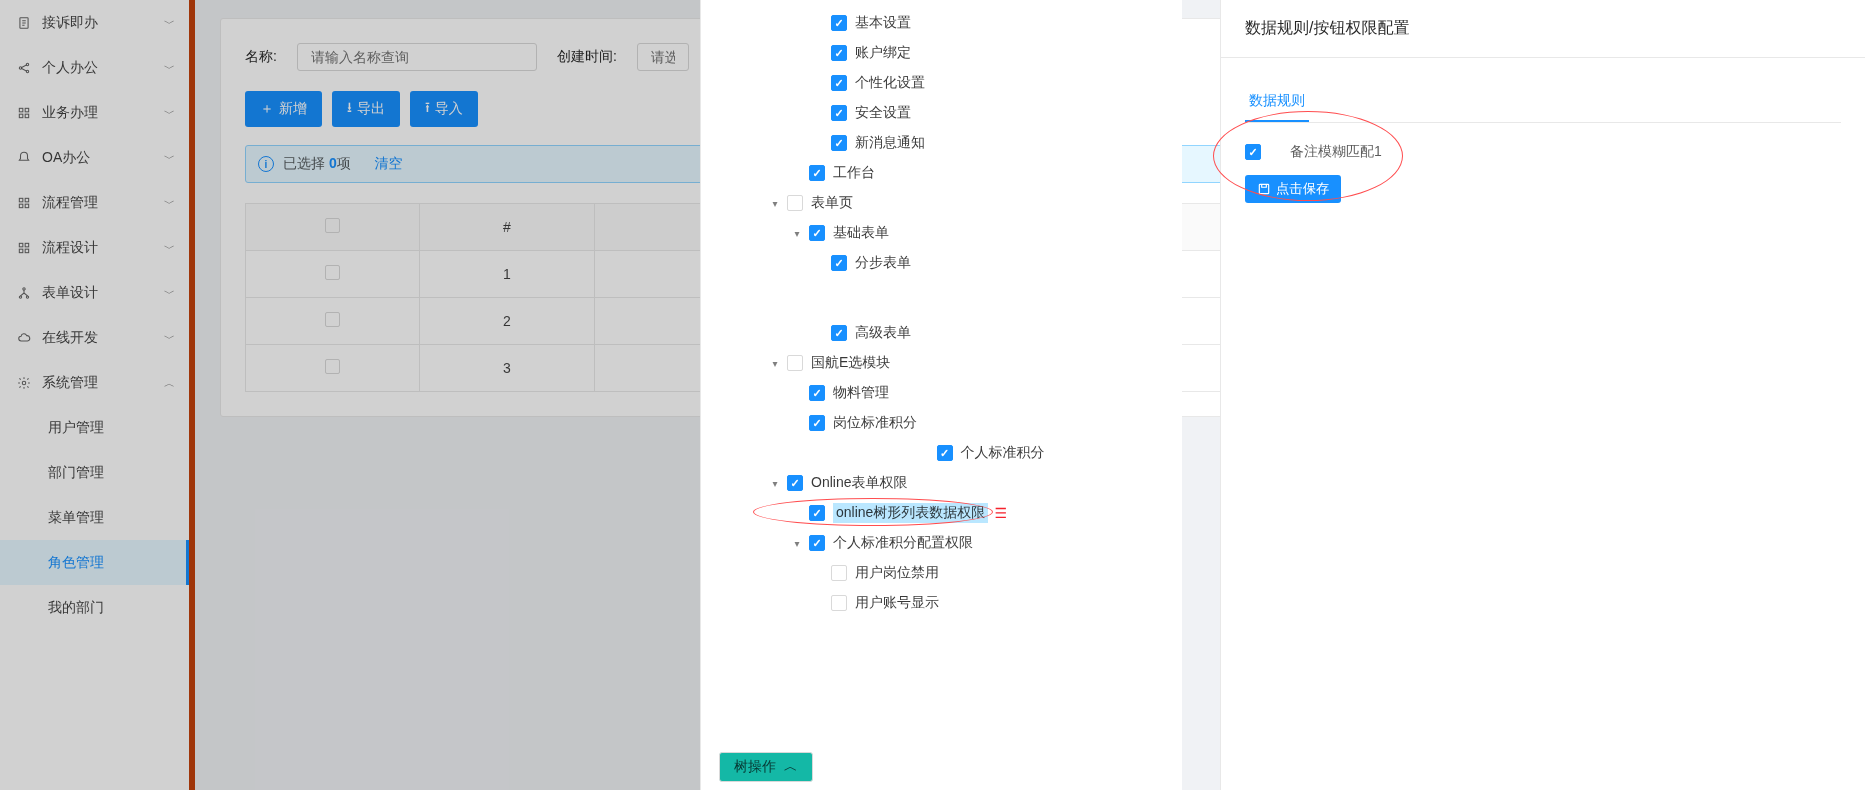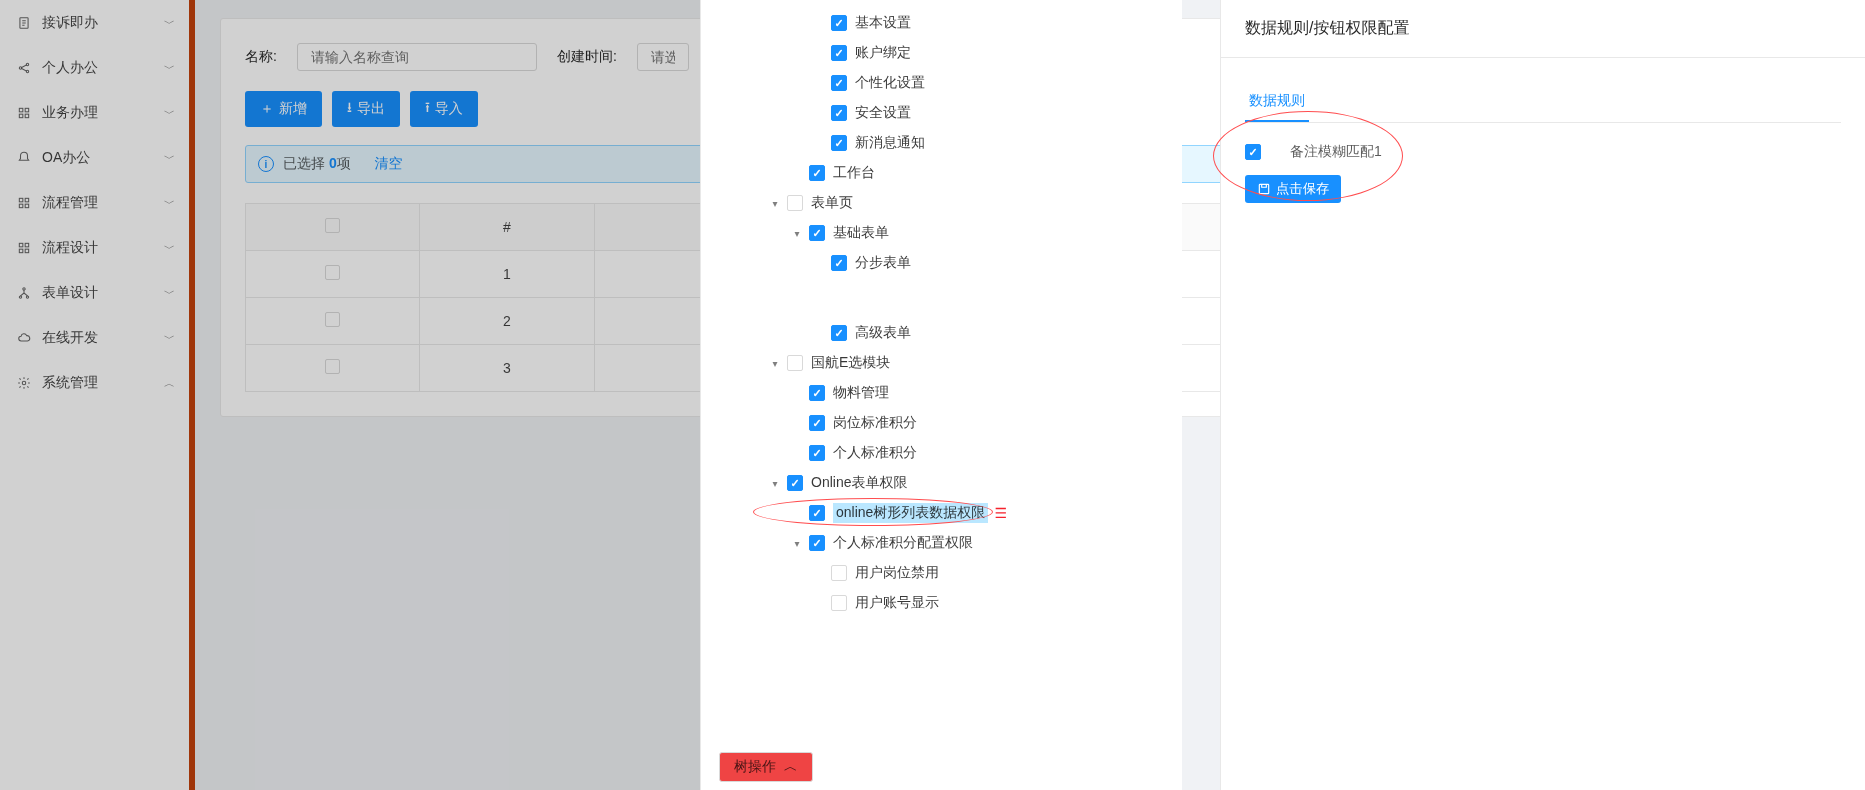"用户管理" div.submenu { html: none -> <div> <div> <span>用户管理</span> </div> <div> <span>部门管理</span> </div> <div> <span>菜单管理</span> </div> <div> <span>角色管理</span> </div> <div> <span>我的部门</span> </div> </div> }
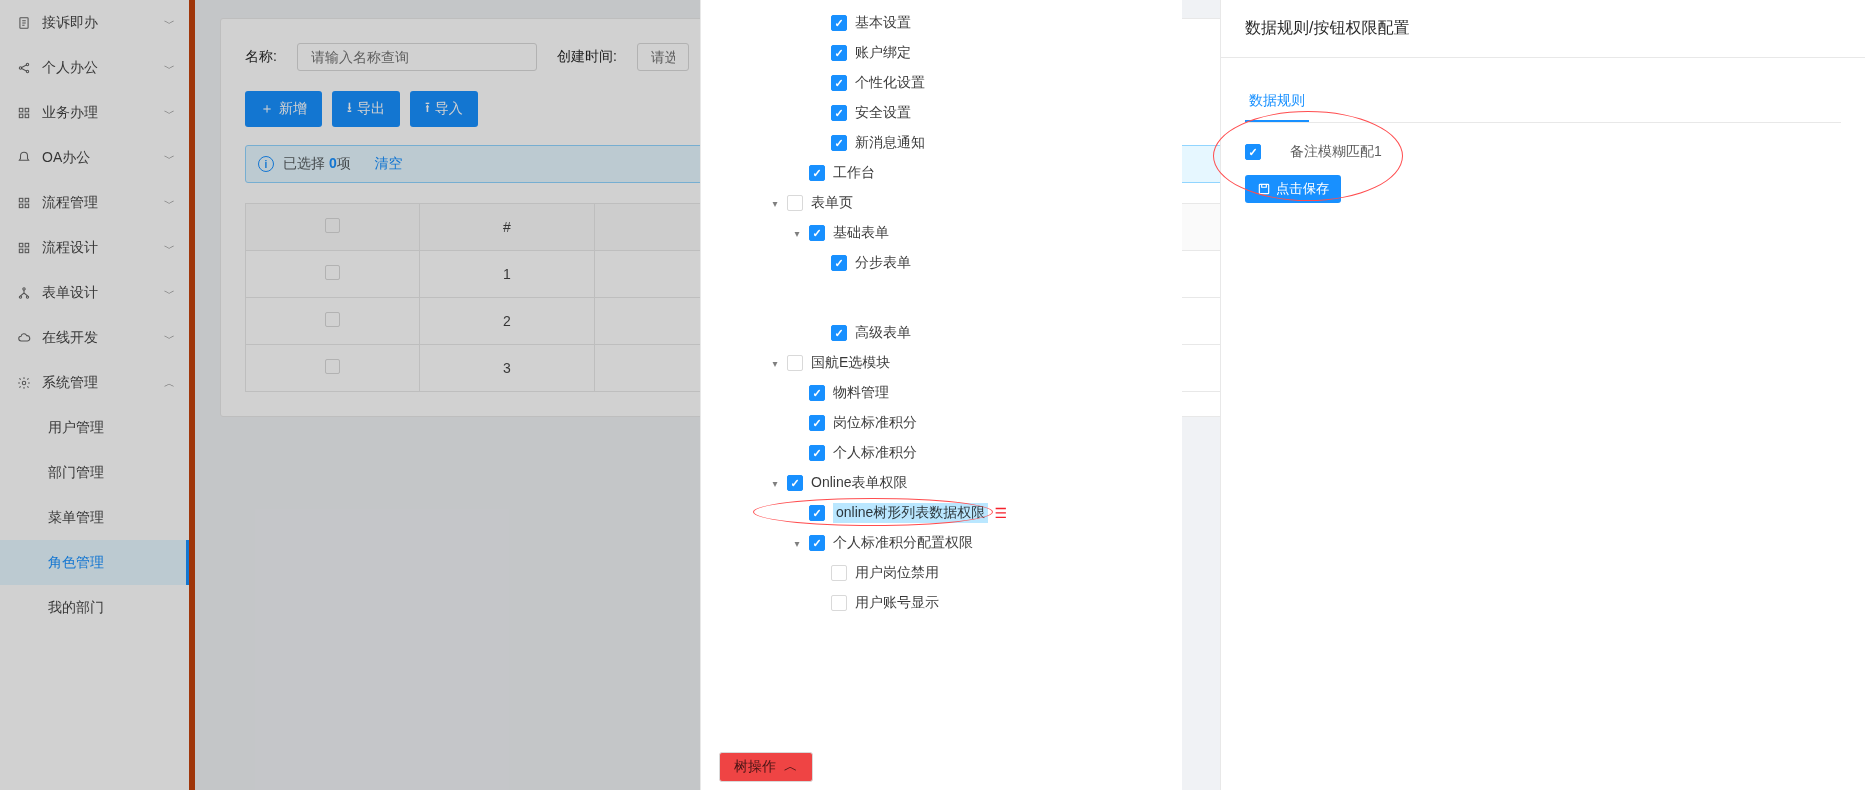"个人标准积分" div.tree-node { justify-content: none -> center }
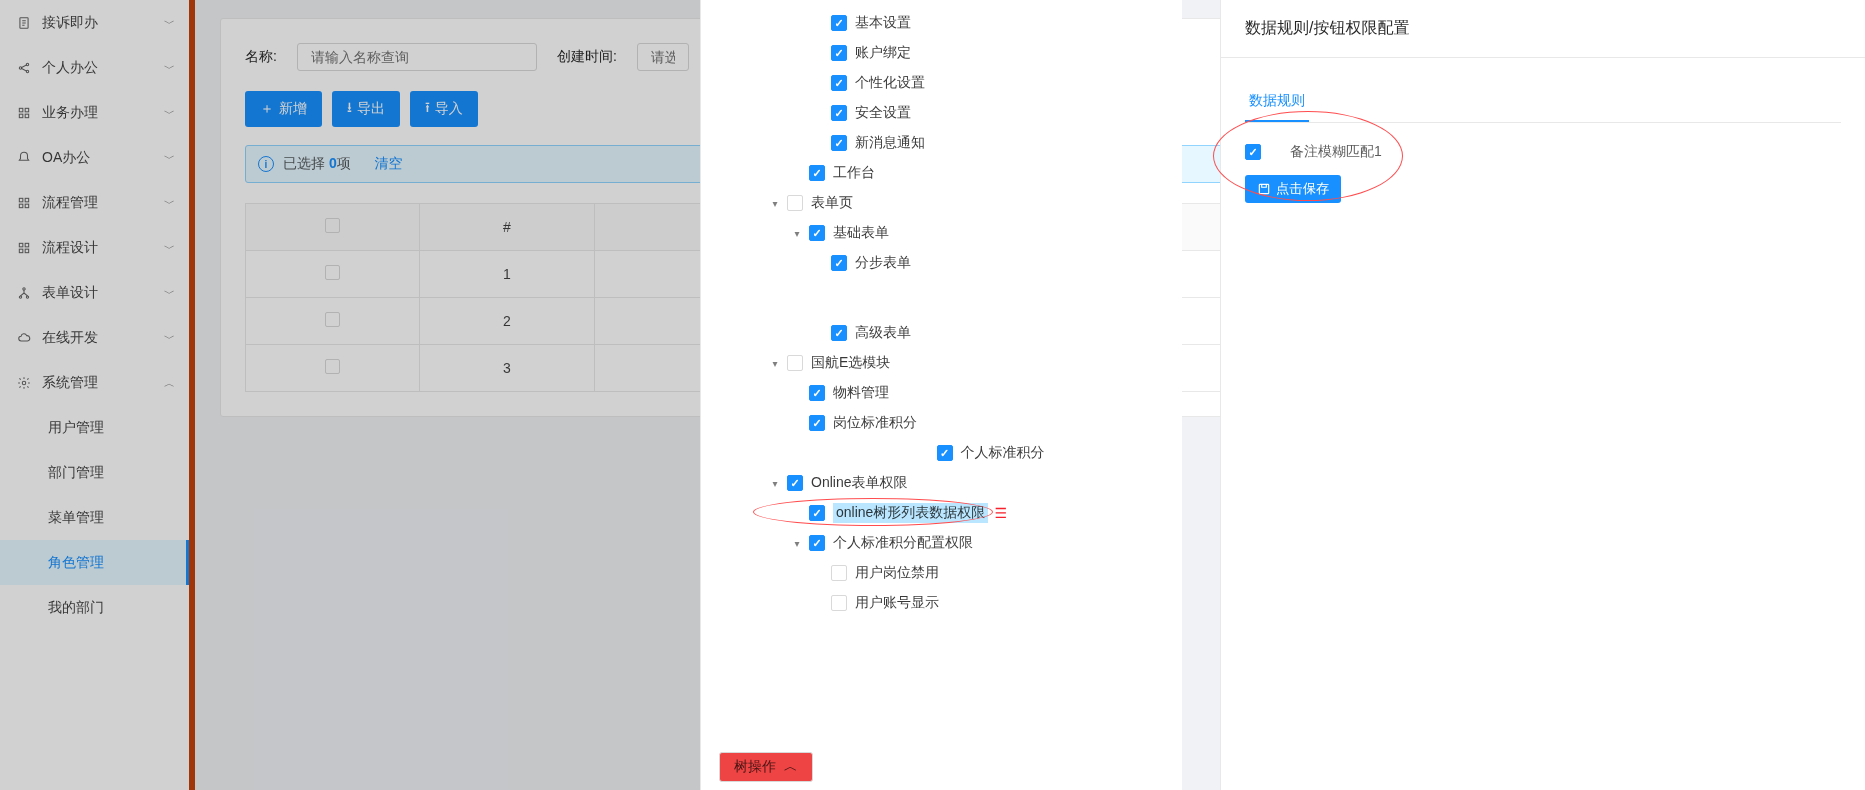"树操作 ︿" .tree-ops { background: #ef4444 -> #14b8a6 }
